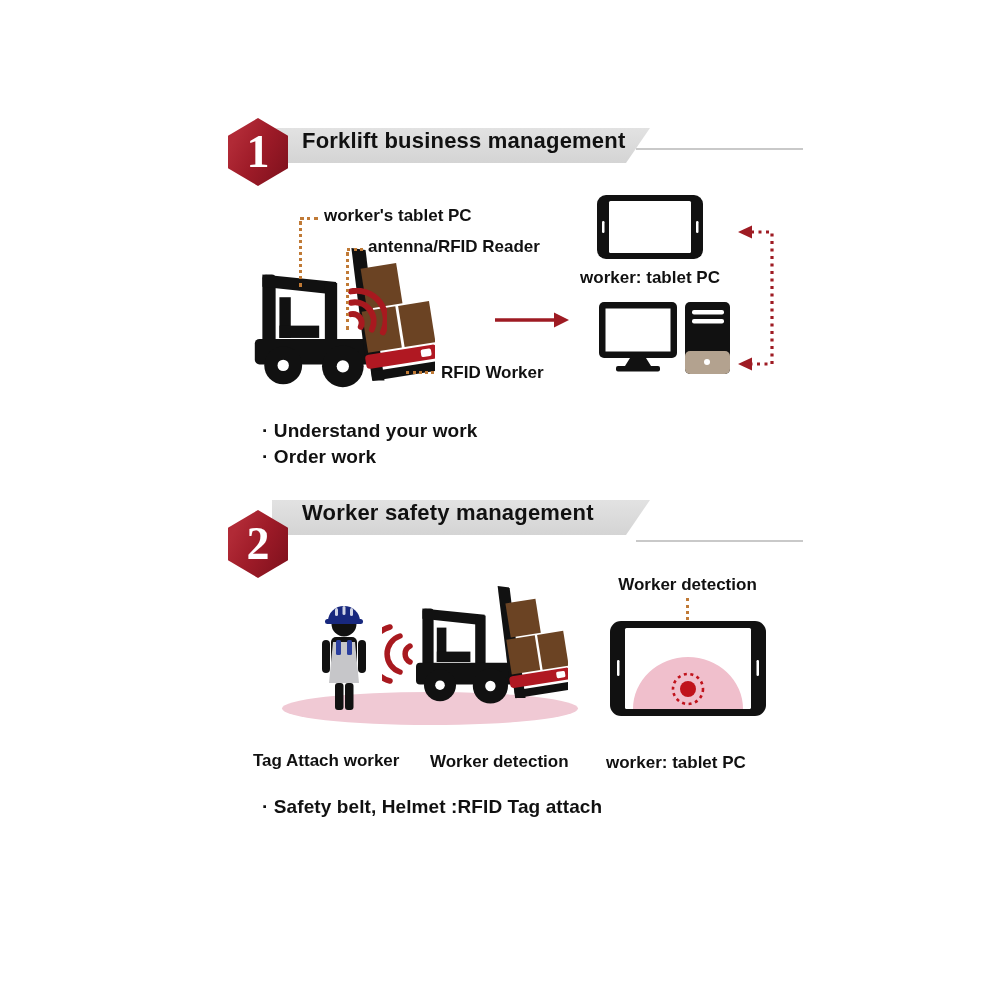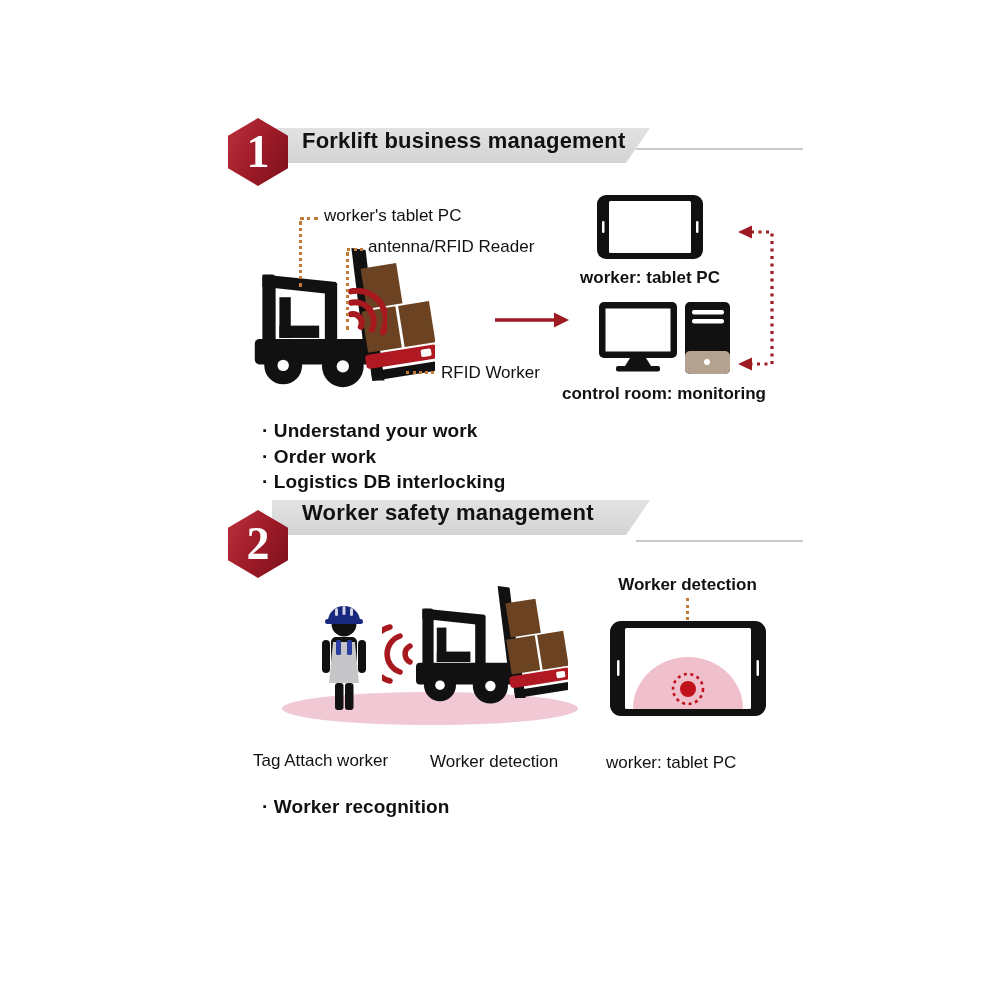"worker's tablet PC" .callout { font-weight: 400 -> 700 }
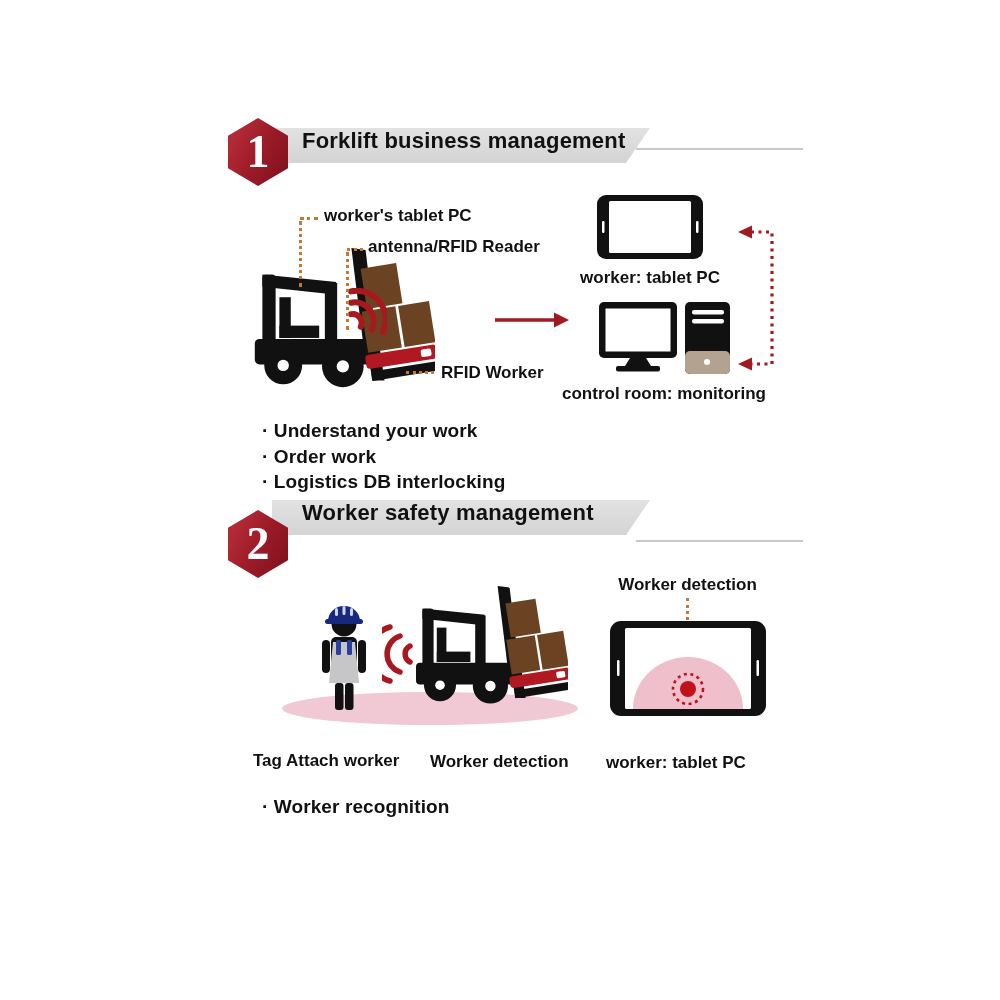"control room: monitoring" div.devlabel { html: <div>control room: monitoring</div> -> none }
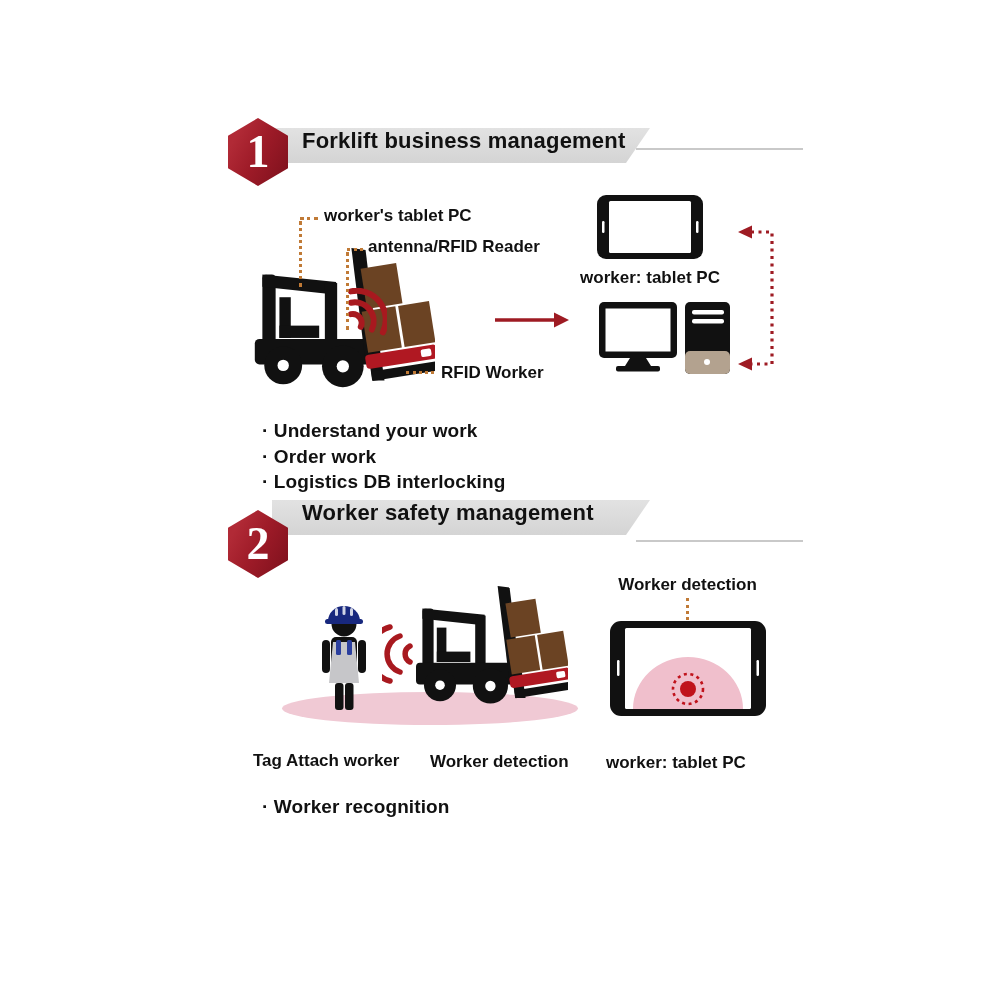"· Logistics DB interlocking" div { html: <div>· Logistics DB interlocking</div> -> none }
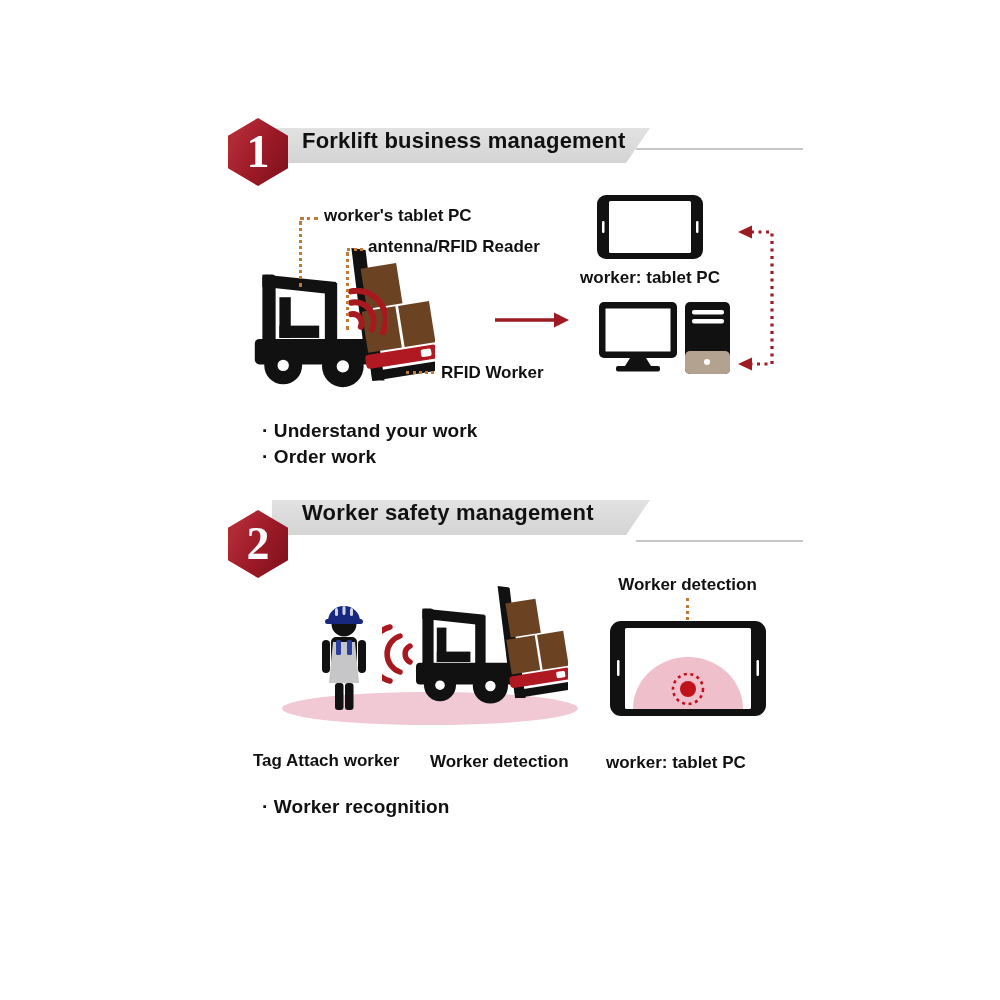"· Safety belt, Helmet :RFID" div { html: none -> <div>· Safety belt, Helmet :RFID Tag attach</div> }
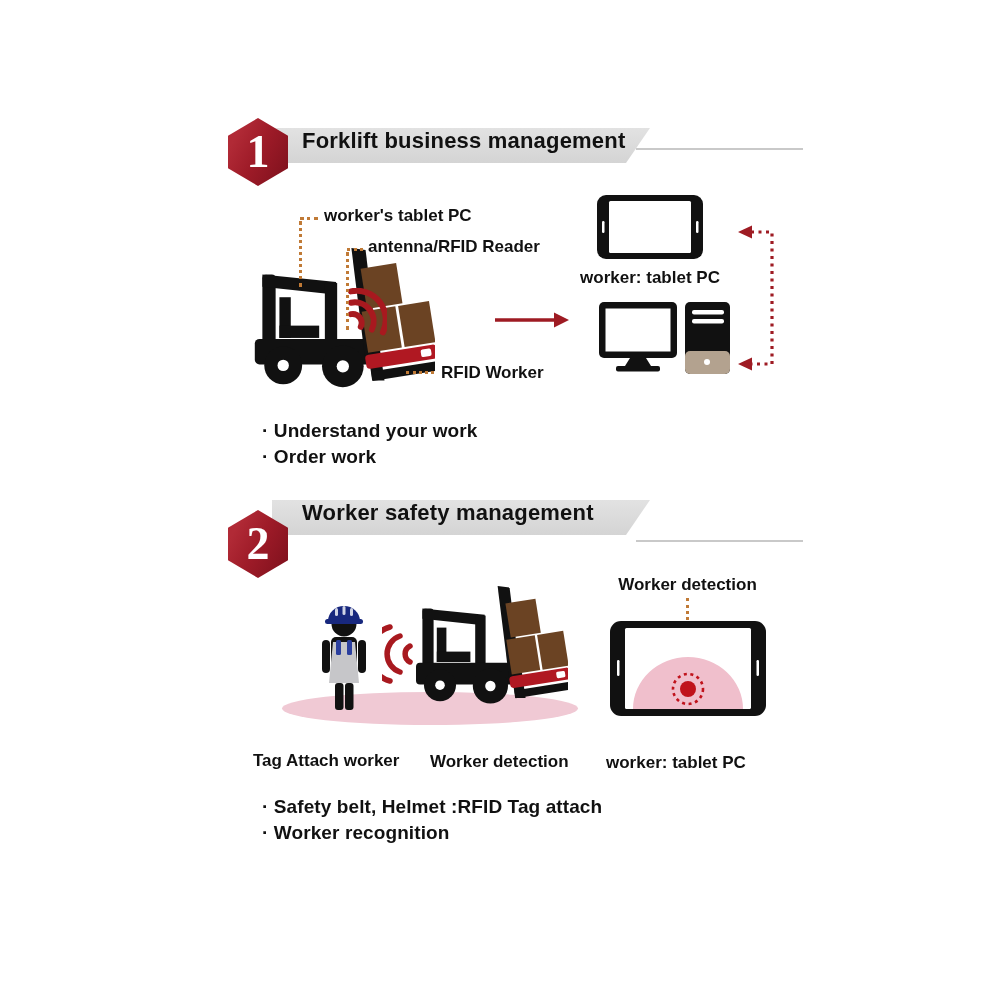"· Worker recognition" div { html: <div>· Worker recognition</div> -> none }
